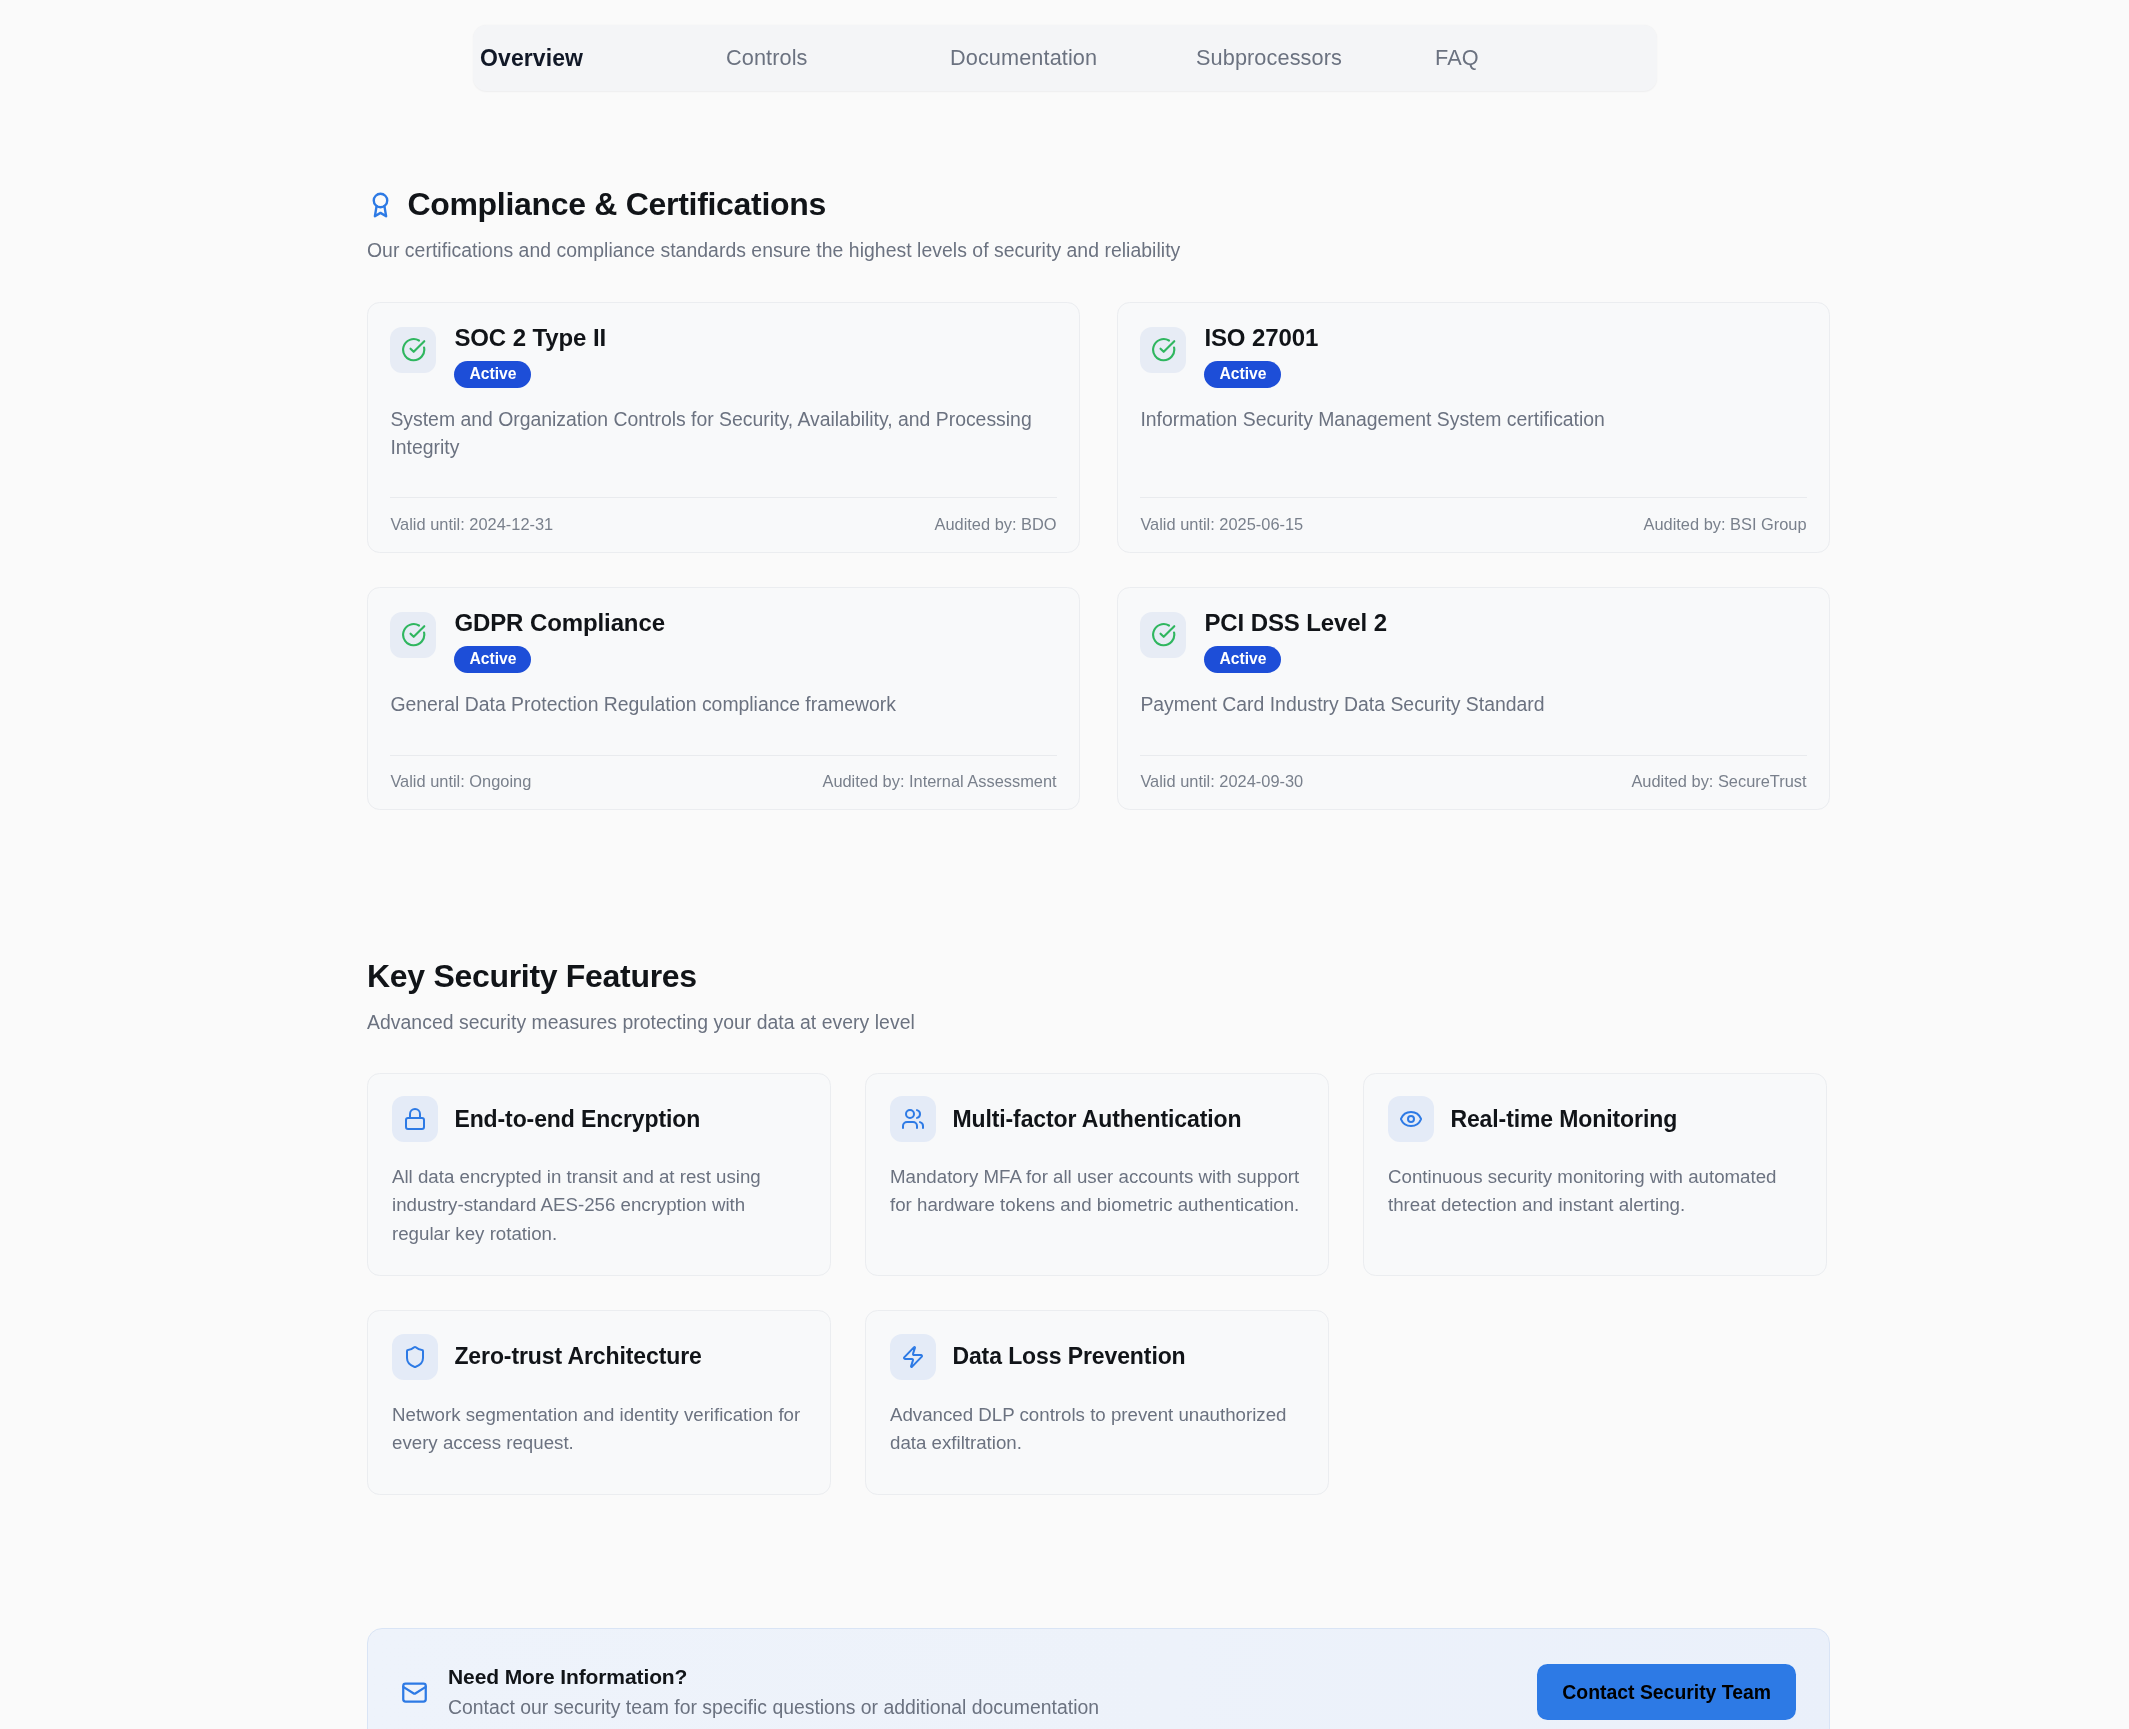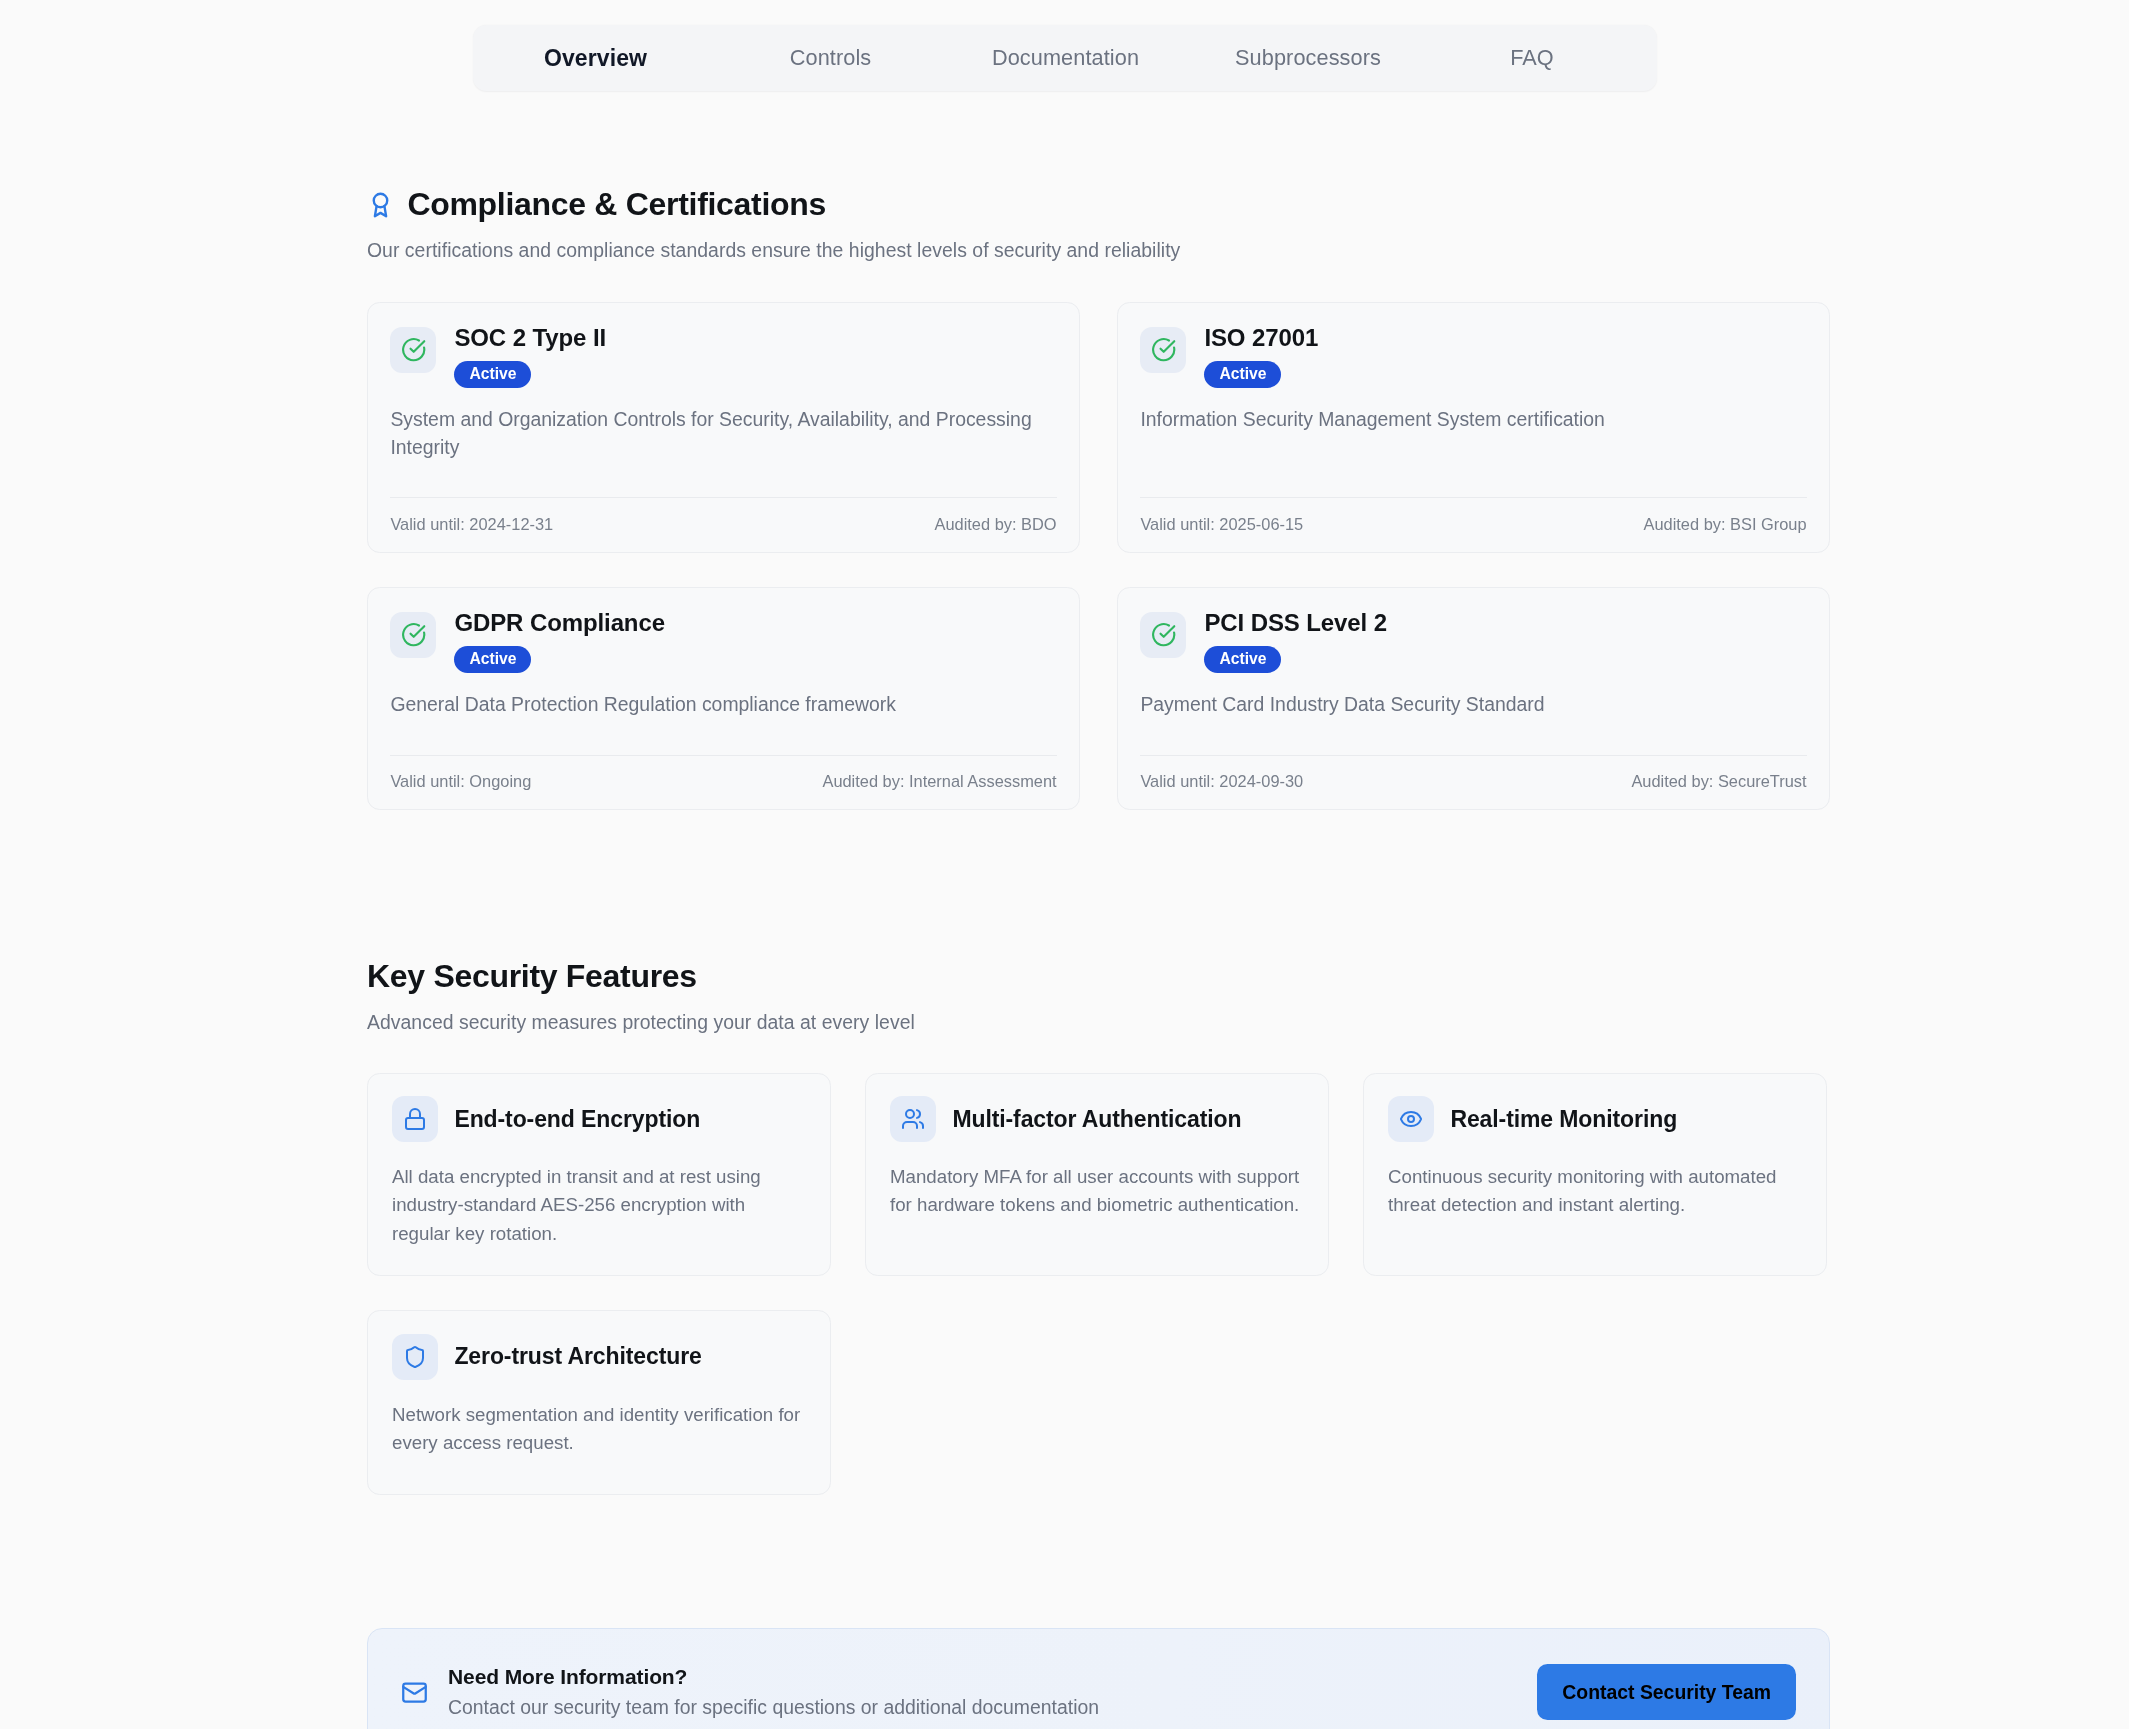"Overview" .tab { text-align: center -> left }
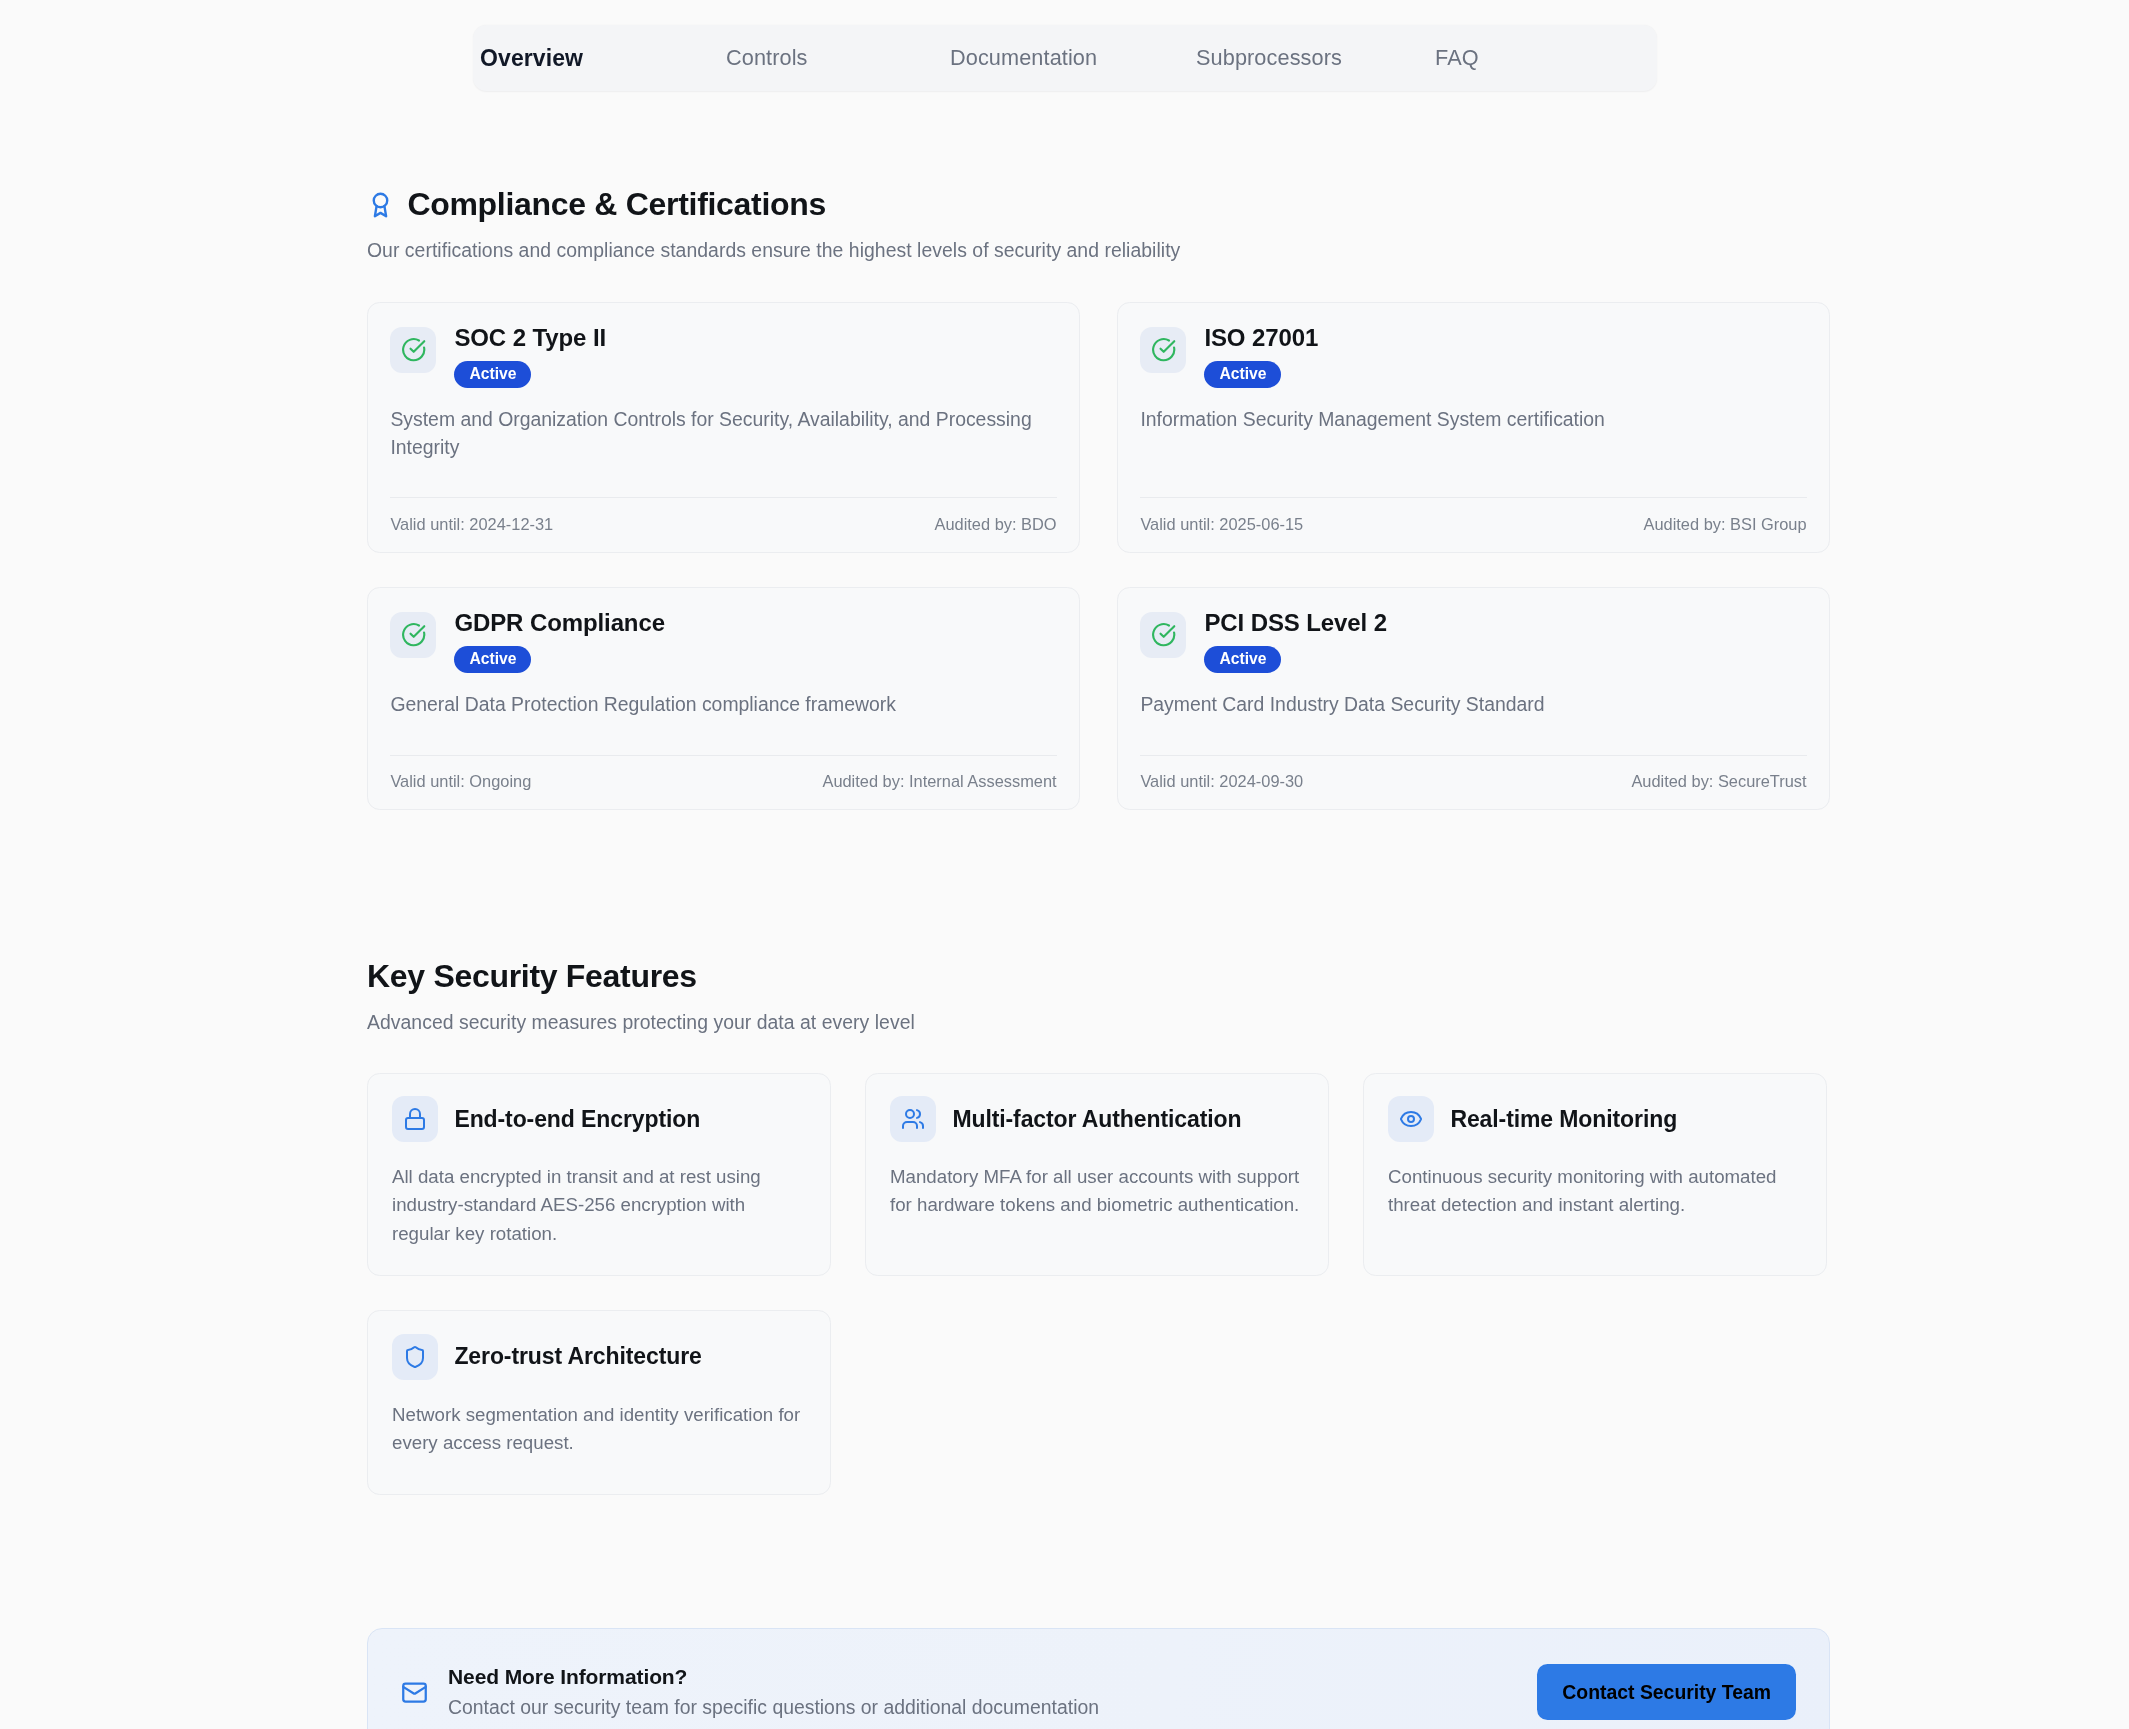"Data Loss Prevention" div.feat-card { html: none -> <div> <div> <div> <svg> <path></path> </svg> </div> <div>Data Loss Prevention</div> </div> <div>Advanced DLP controls to prevent unauthorized data exfiltration.</div> </div> }
